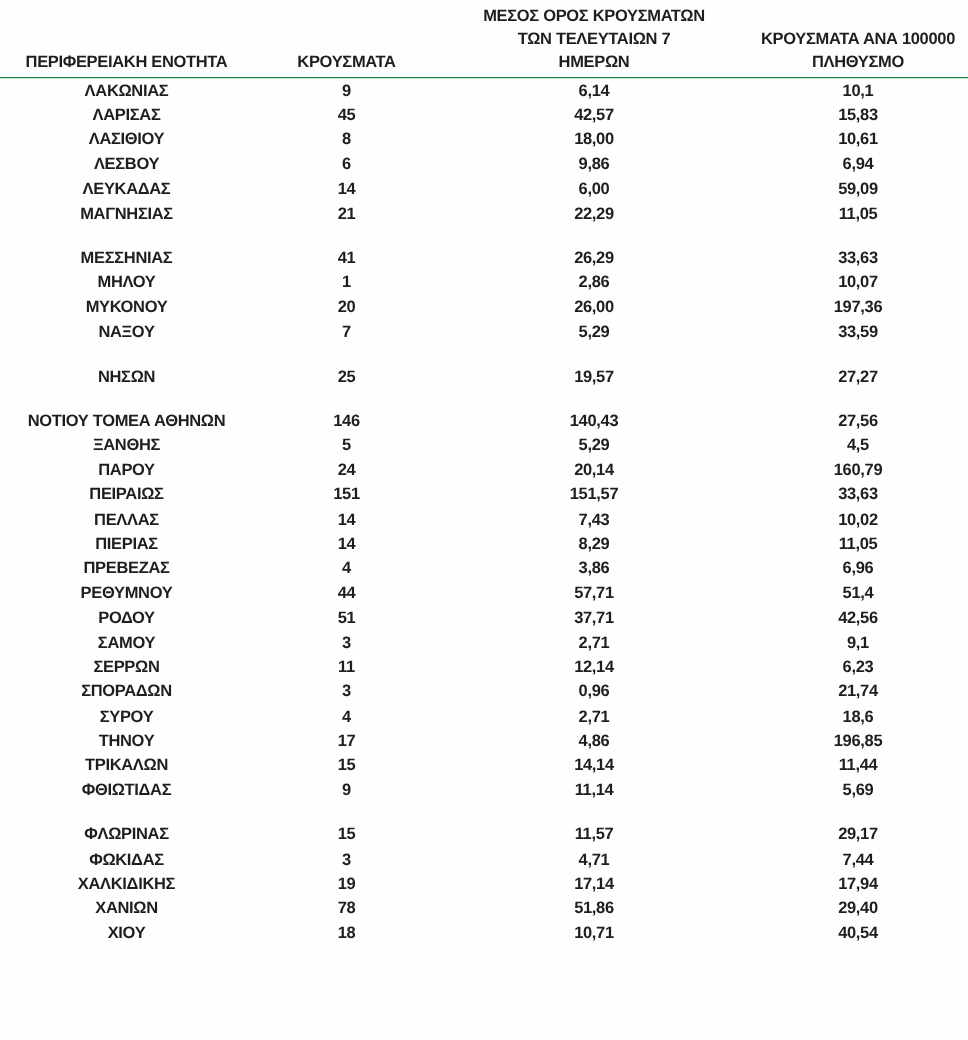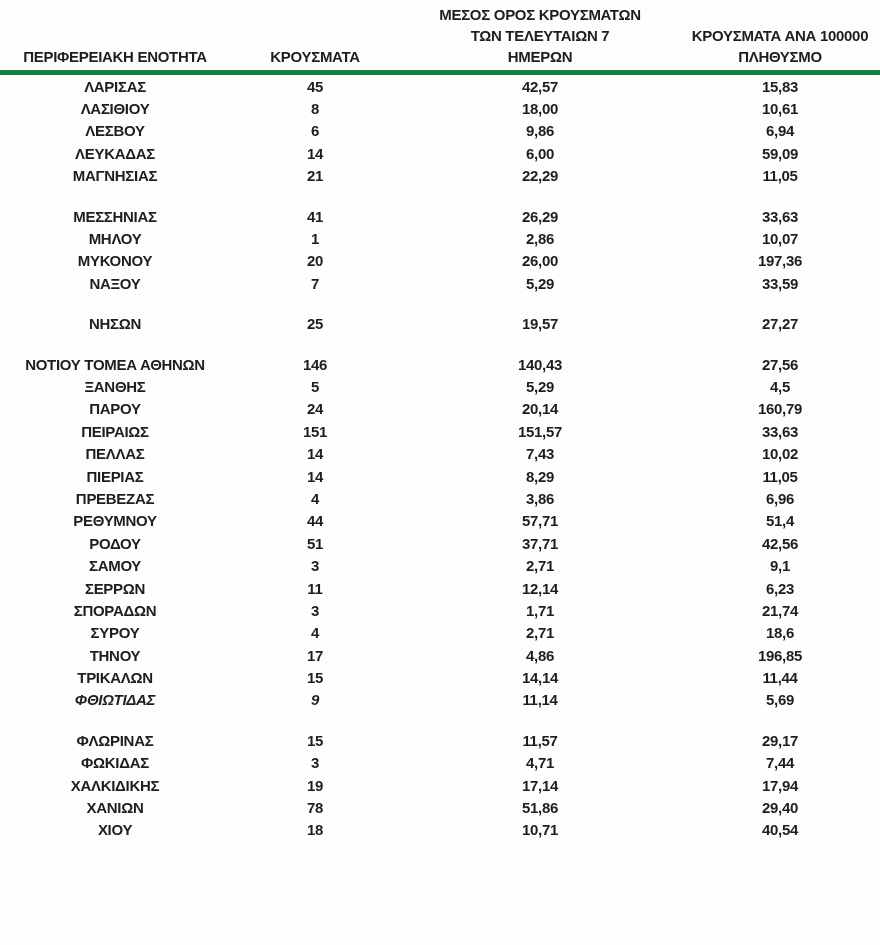"ΜΕΣΟΣ ΟΡΟΣ ΚΡΟΥΣΜΑΤΩΝ" thead th { border-bottom: 5px solid #15803d -> 1px solid #15803d }
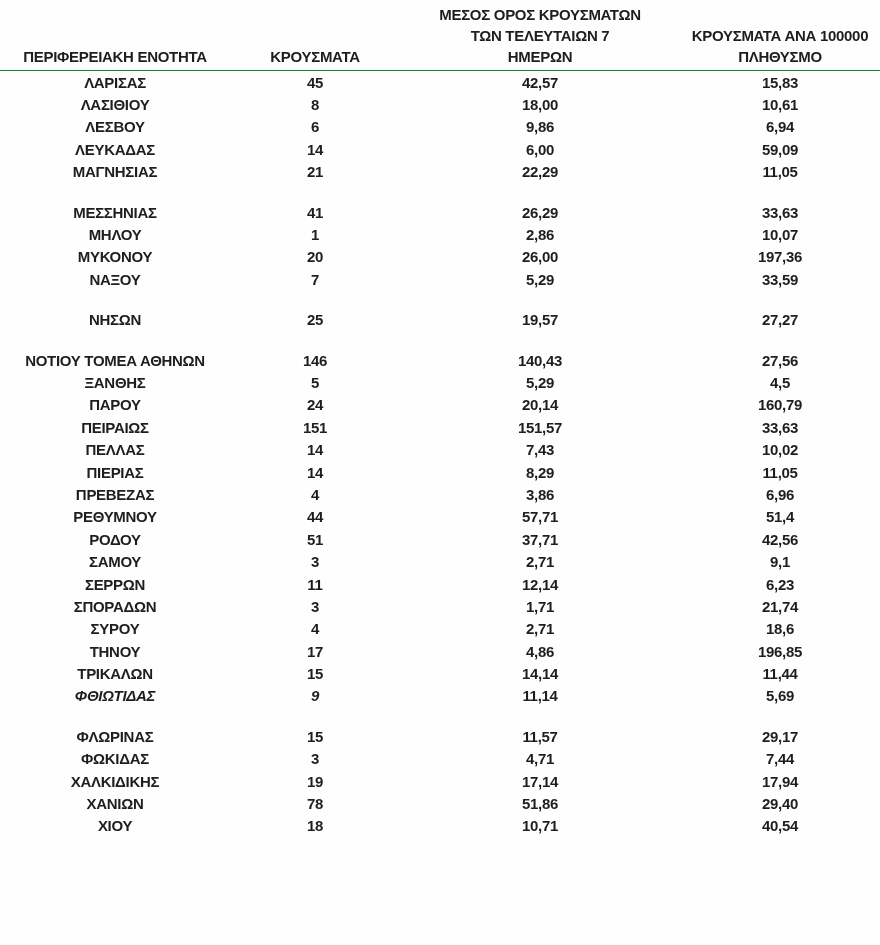"ΛΑΚΩΝΙΑΣ" tr.data-row { html: none -> <tr> <td>ΛΑΚΩΝΙΑΣ</td> <td>9</td> <td>6,14</td> <td>10,1</td> </tr> }
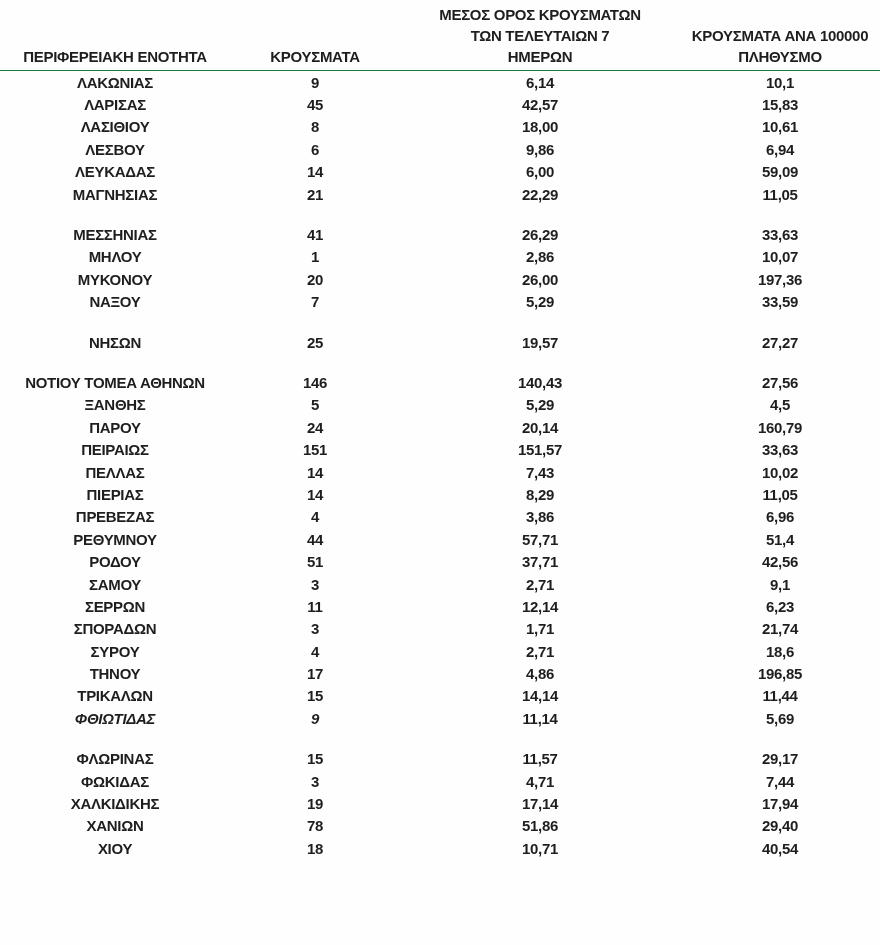"1,71" td.cell-avg7 { text: 1,71 -> 0,96 }
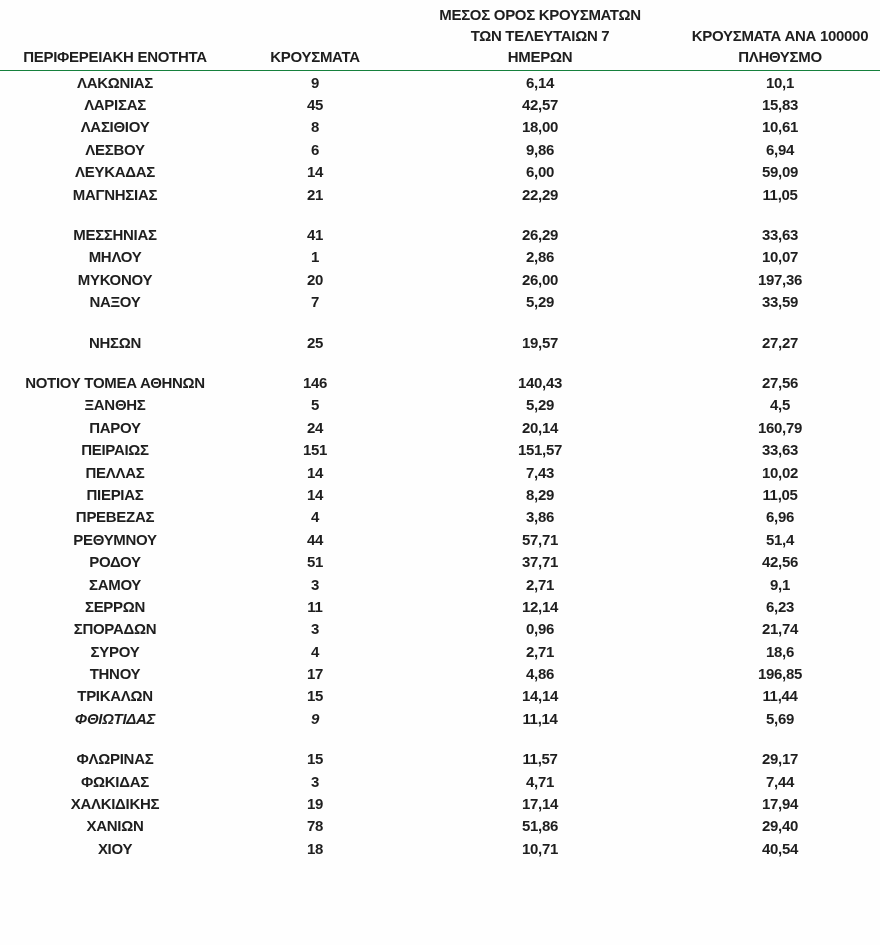"ΦΘΙΩΤΙΔΑΣ" tr.italic-row td.cell-region, tr.italic-row td.cell-cases { font-style: italic -> none }
